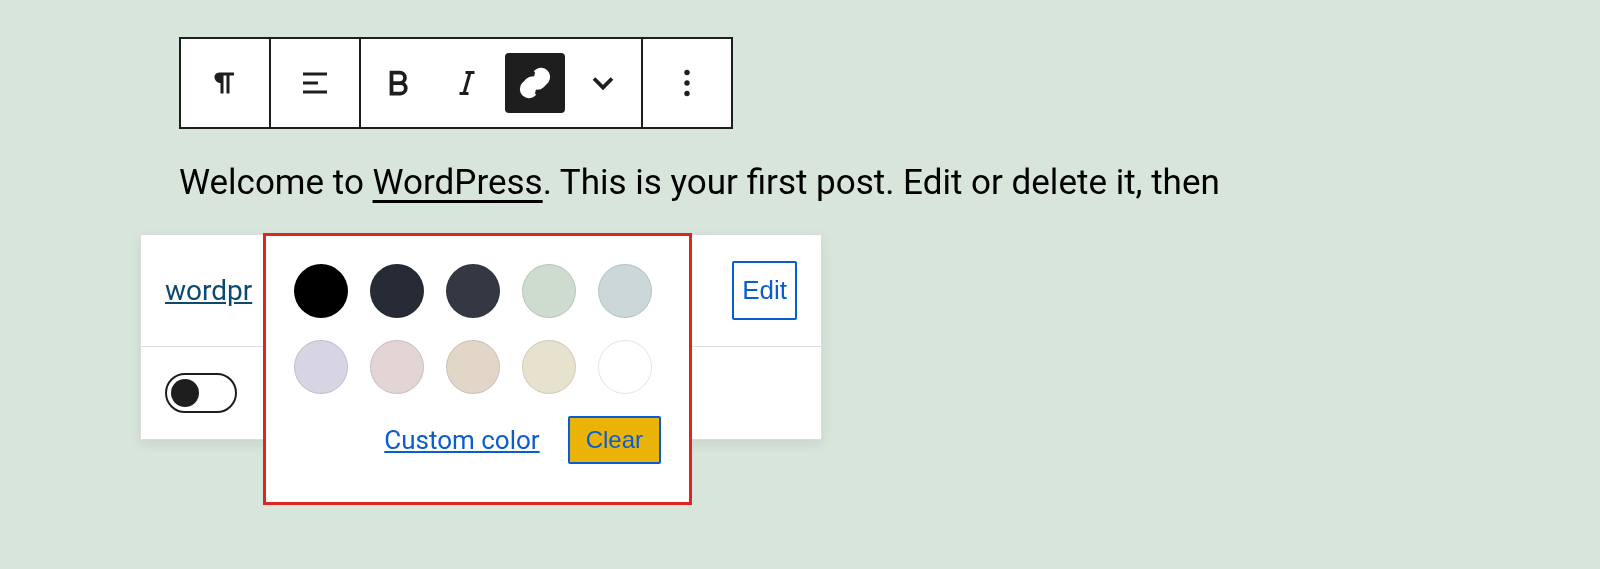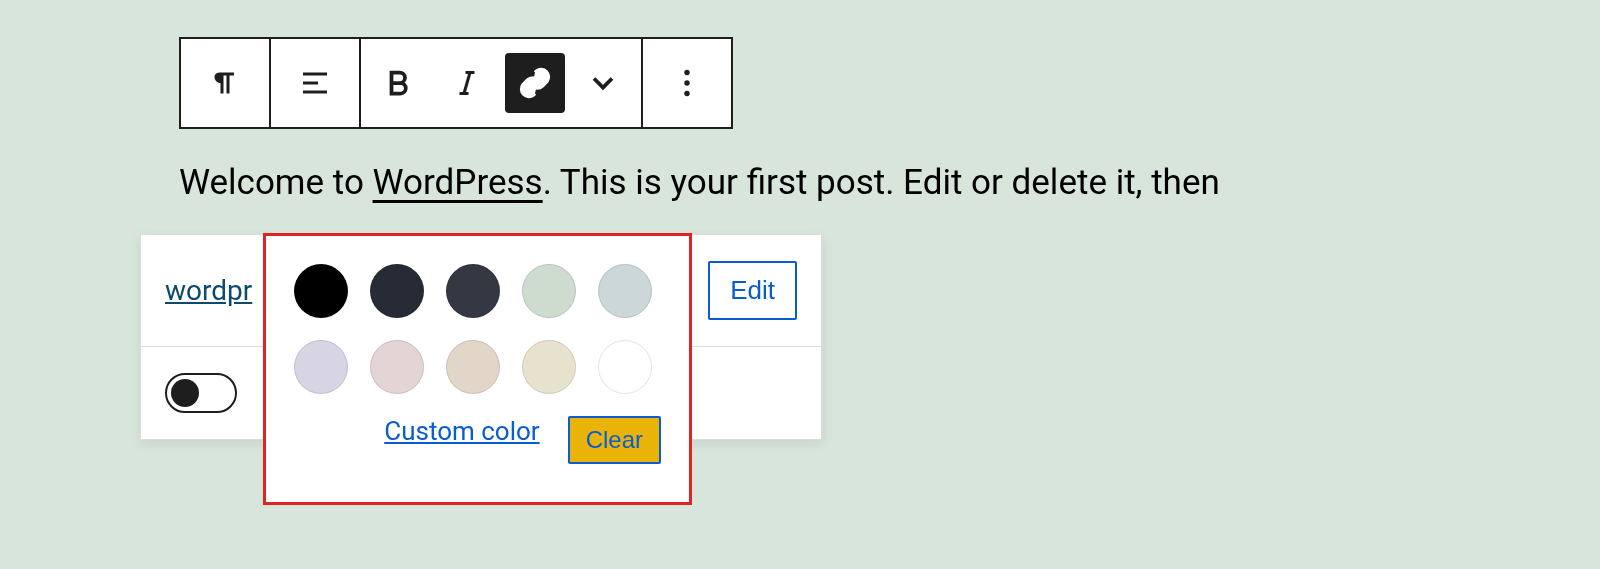"Edit" .edit-btn { padding: 12px 20px -> 12px 8px }
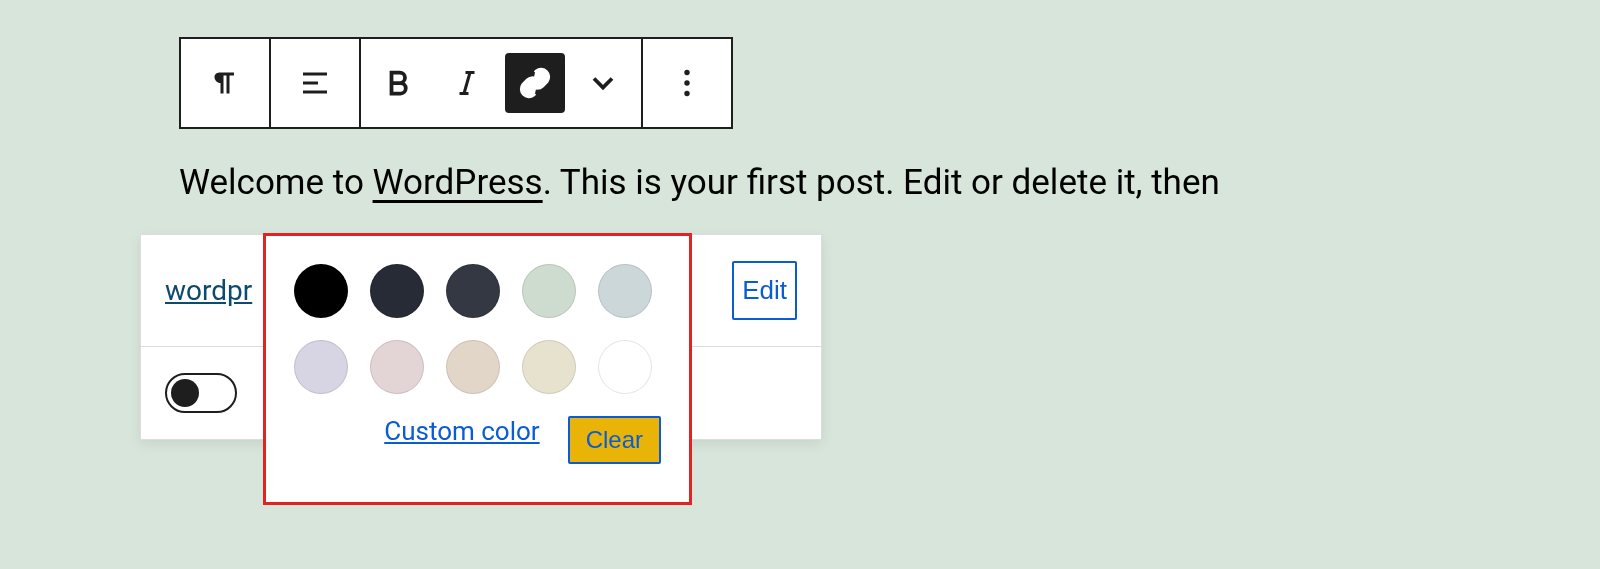"Custom color" .popover-footer { align-items: none -> center }
